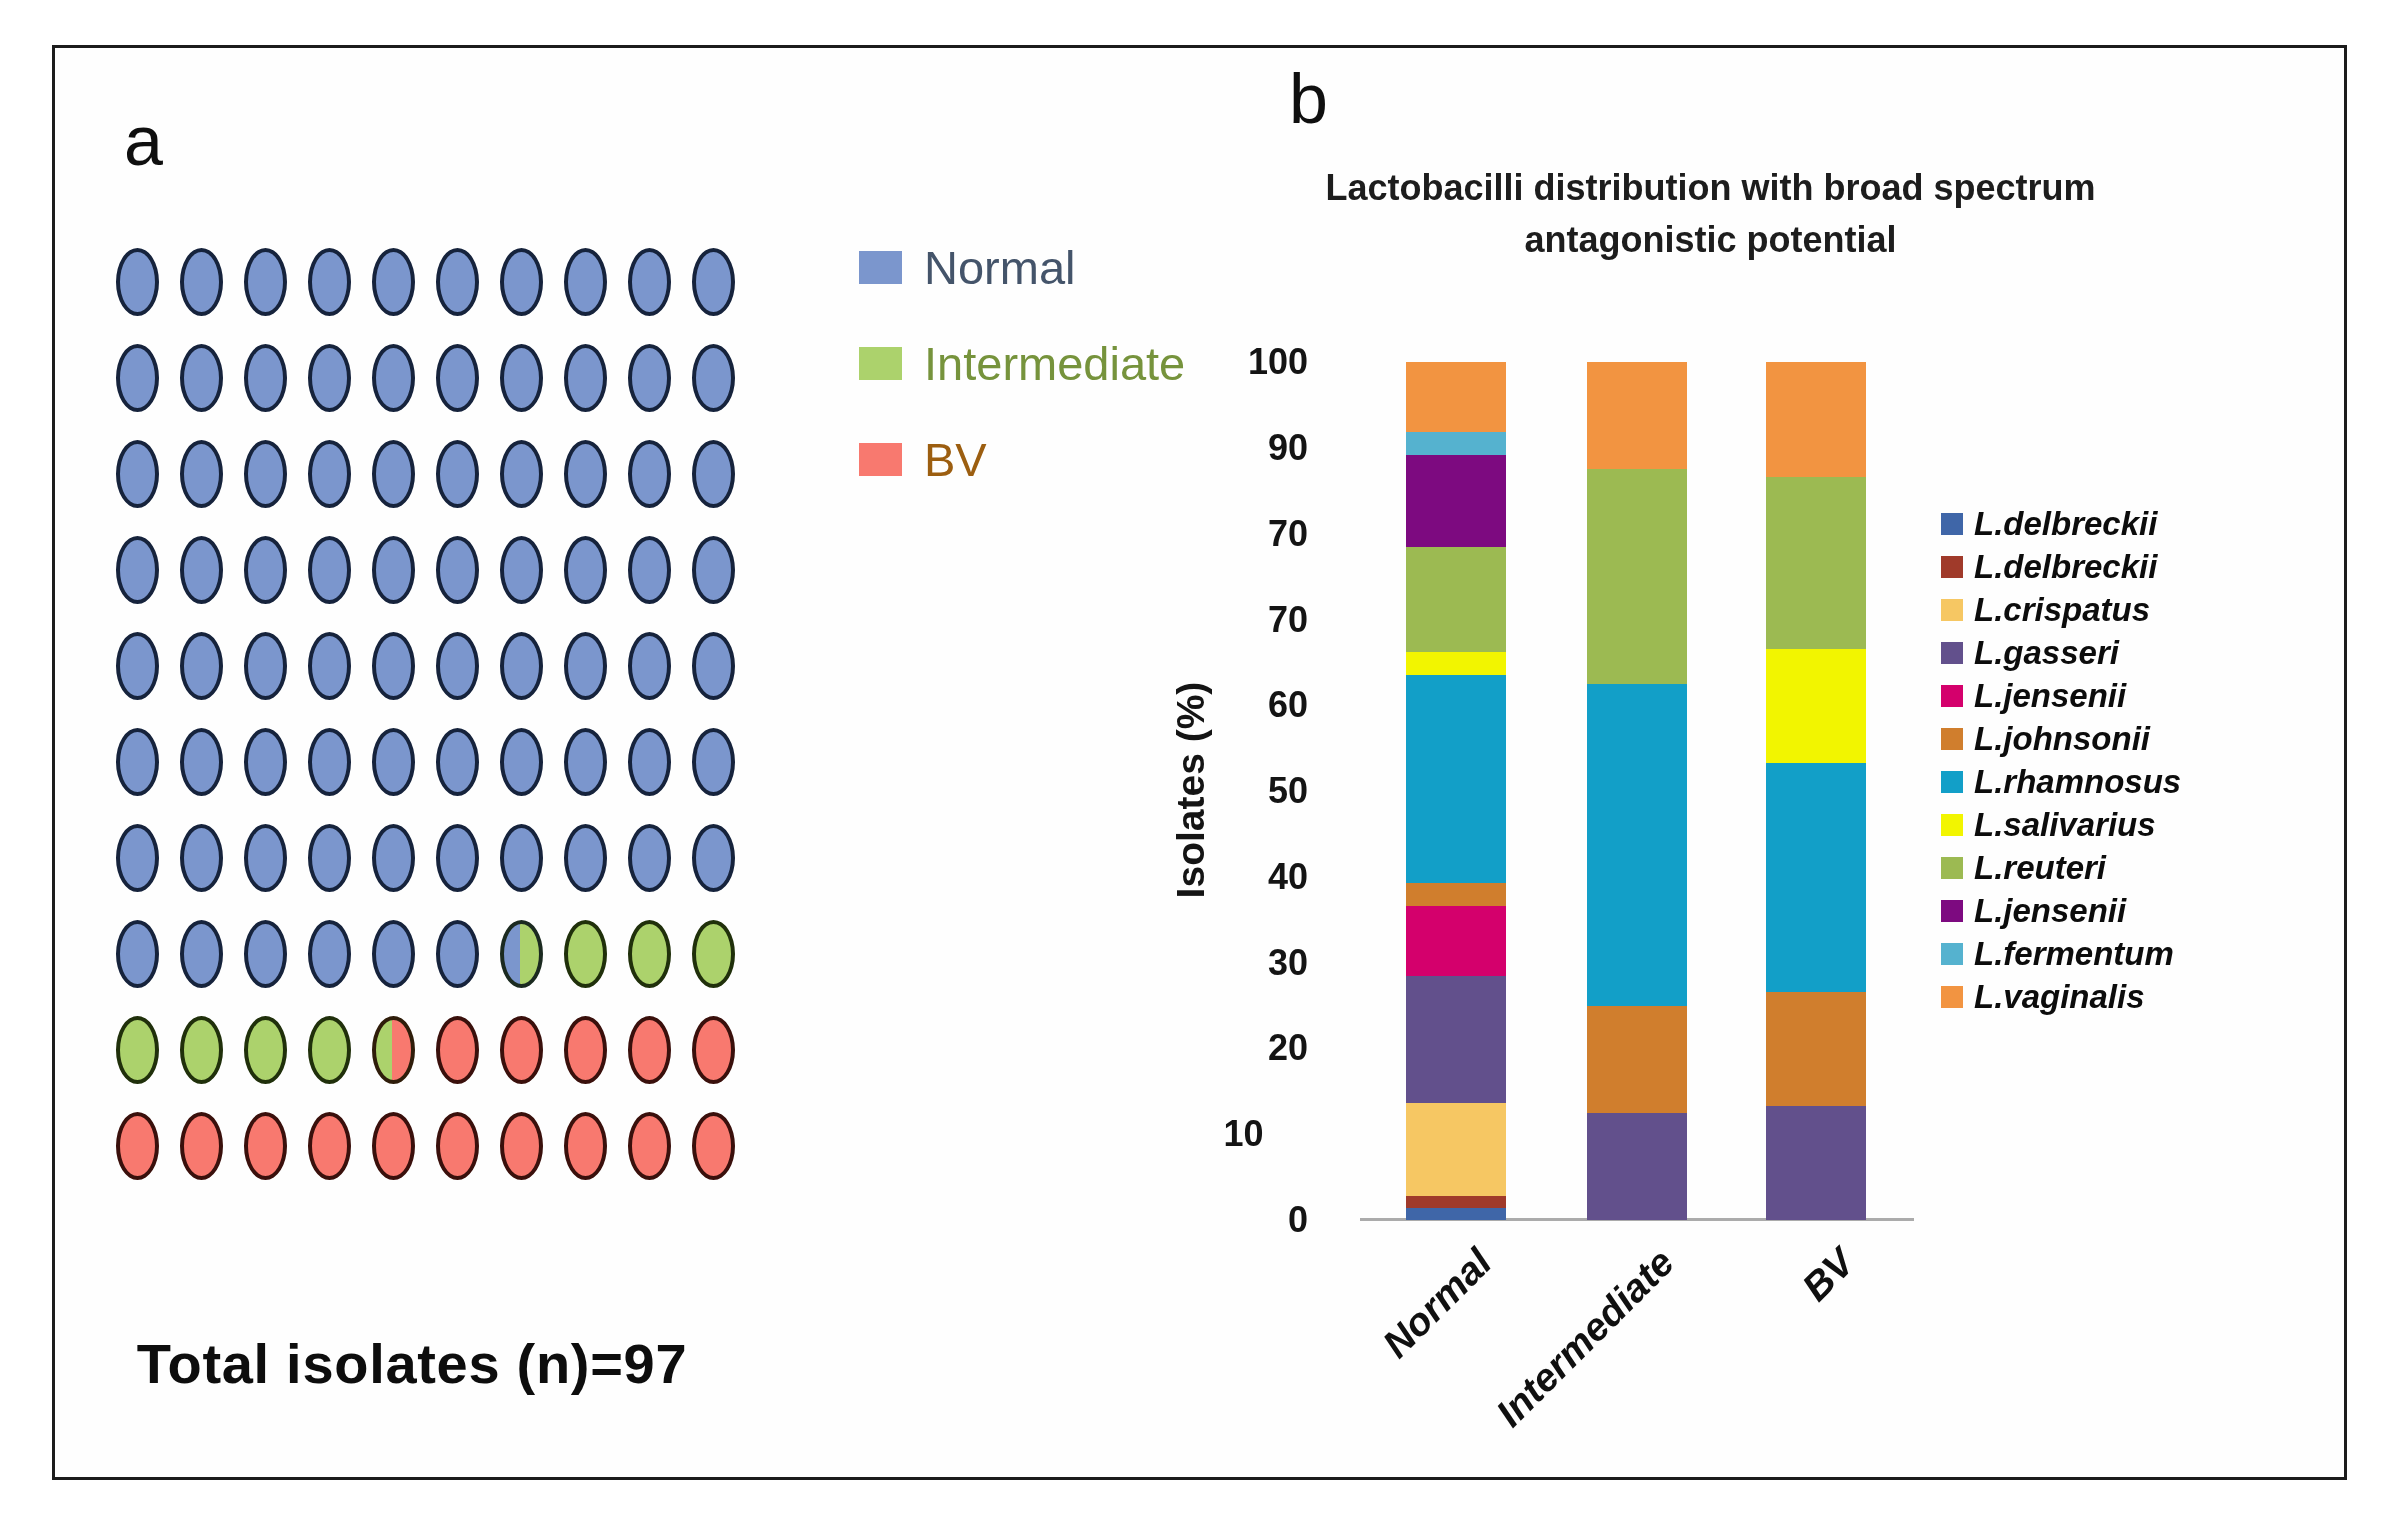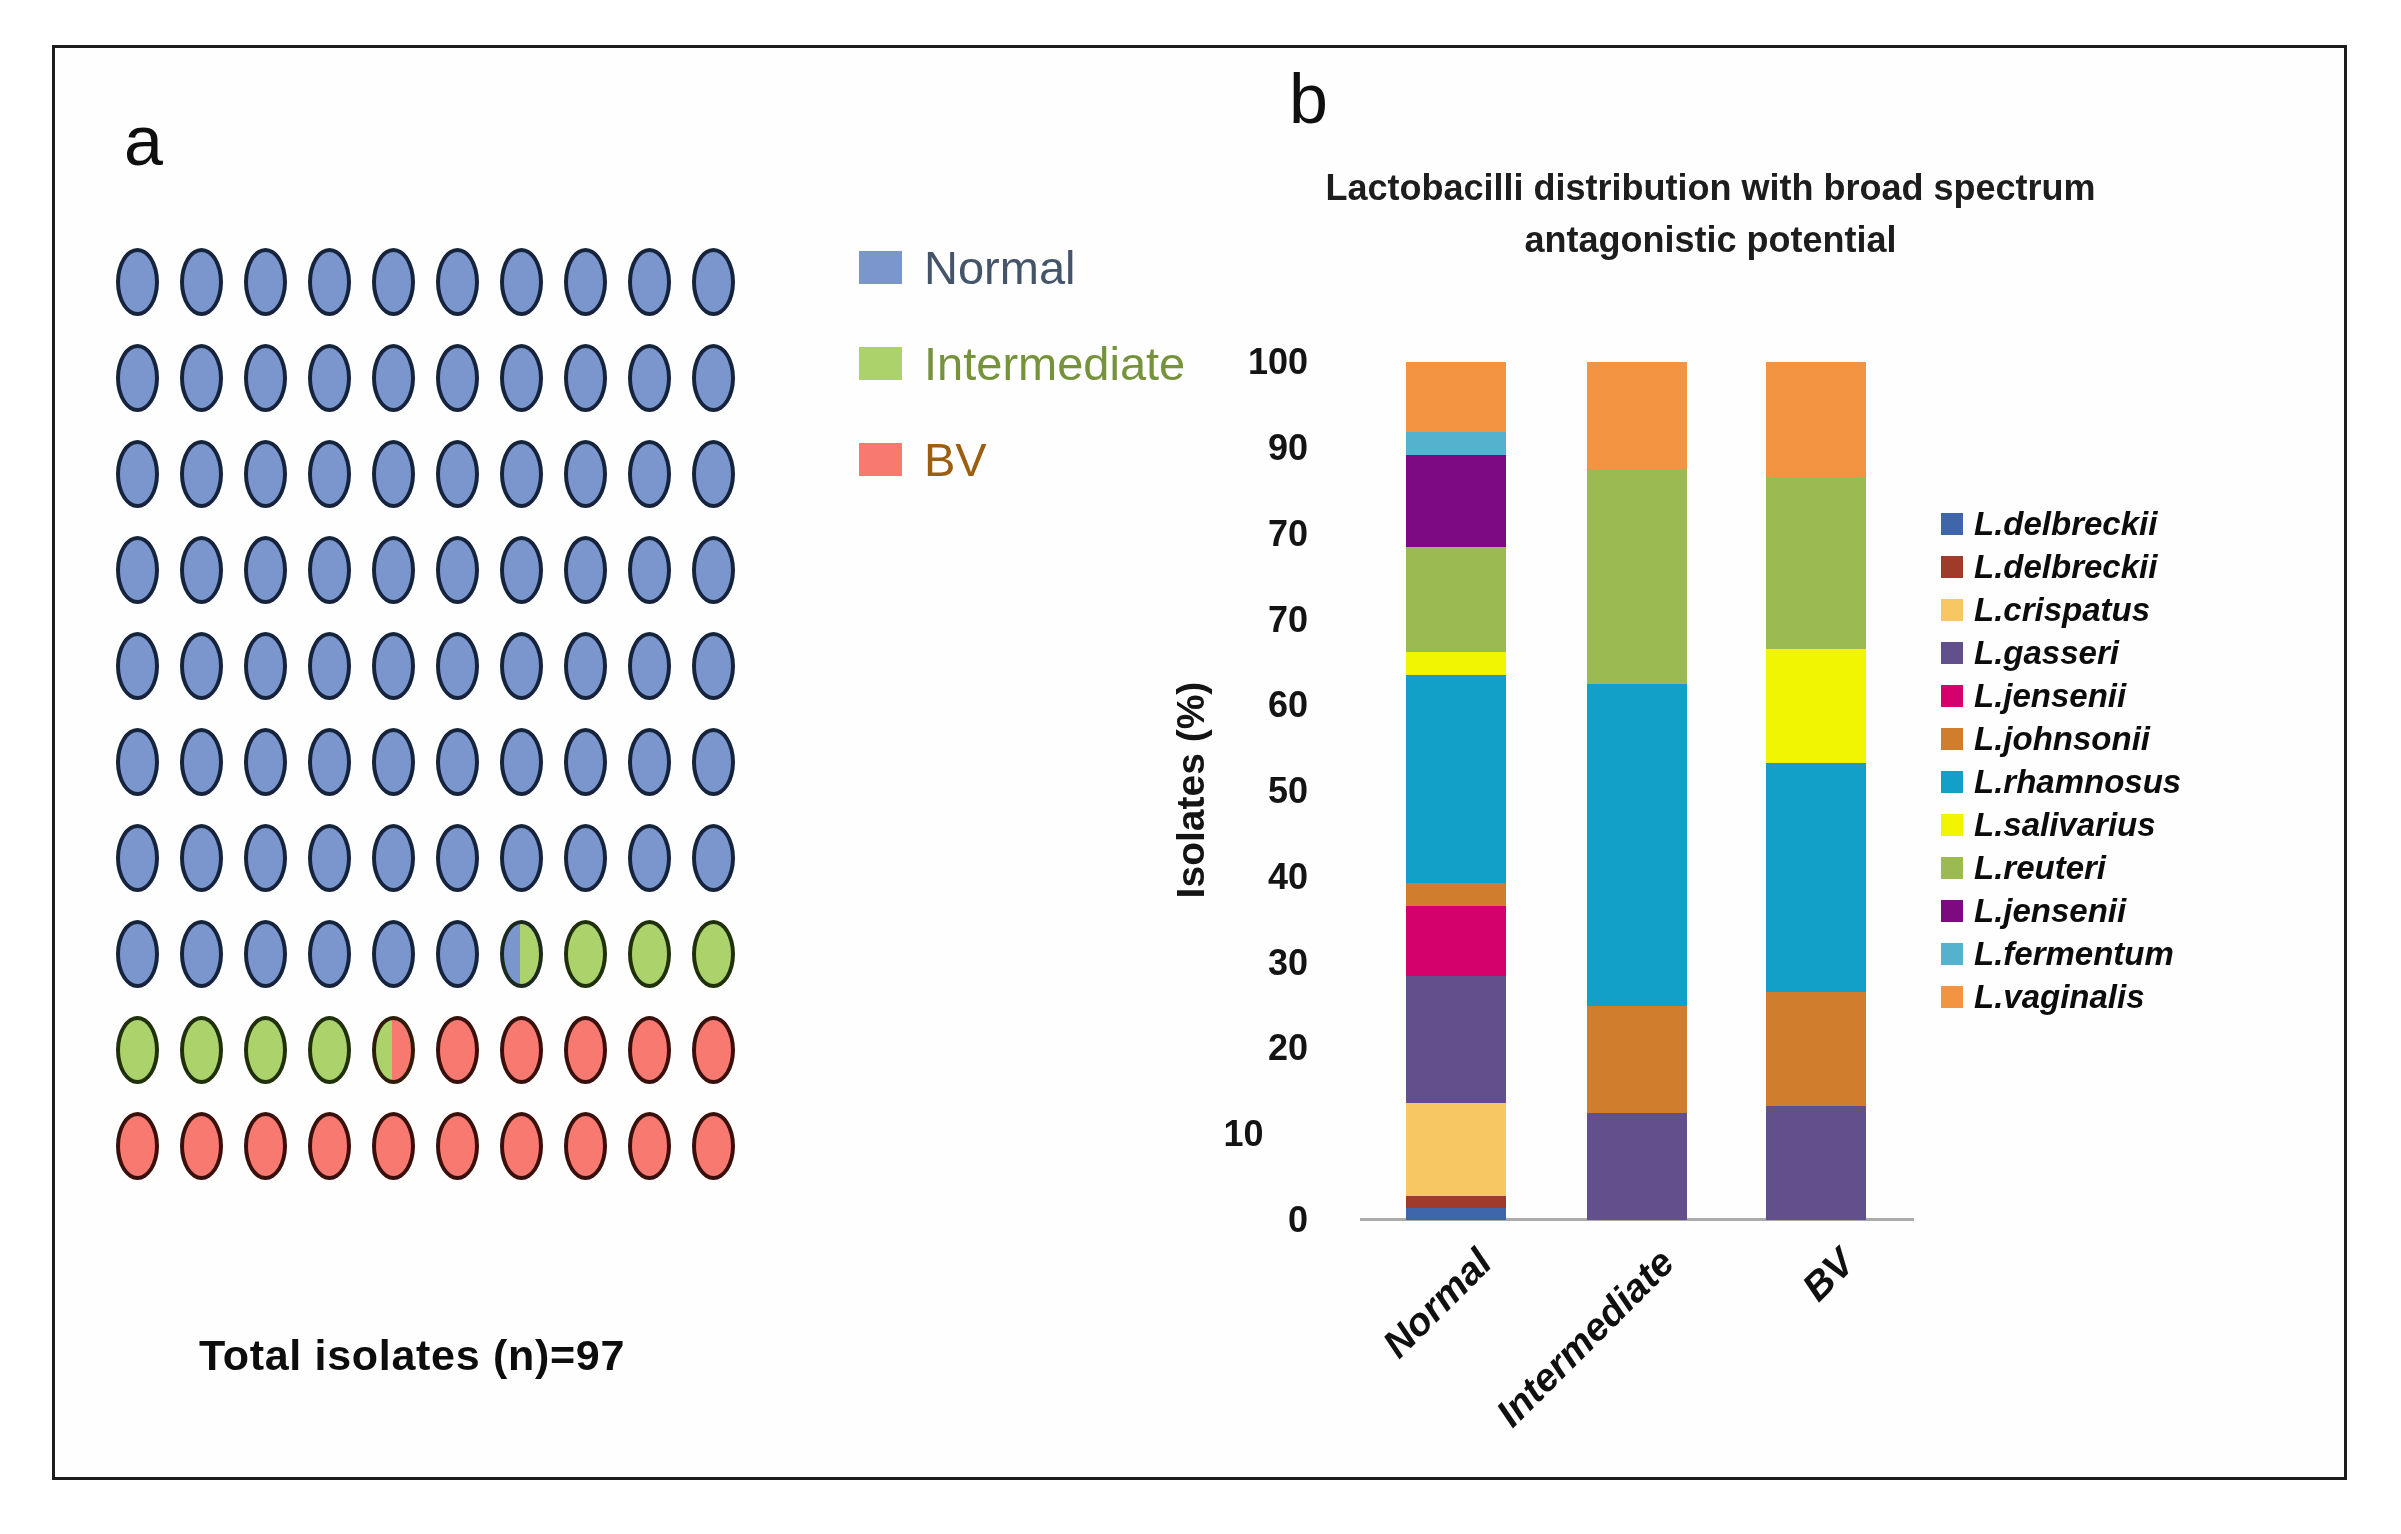"Total isolates (n)=97" .total { font-size: 43px -> 56px }
